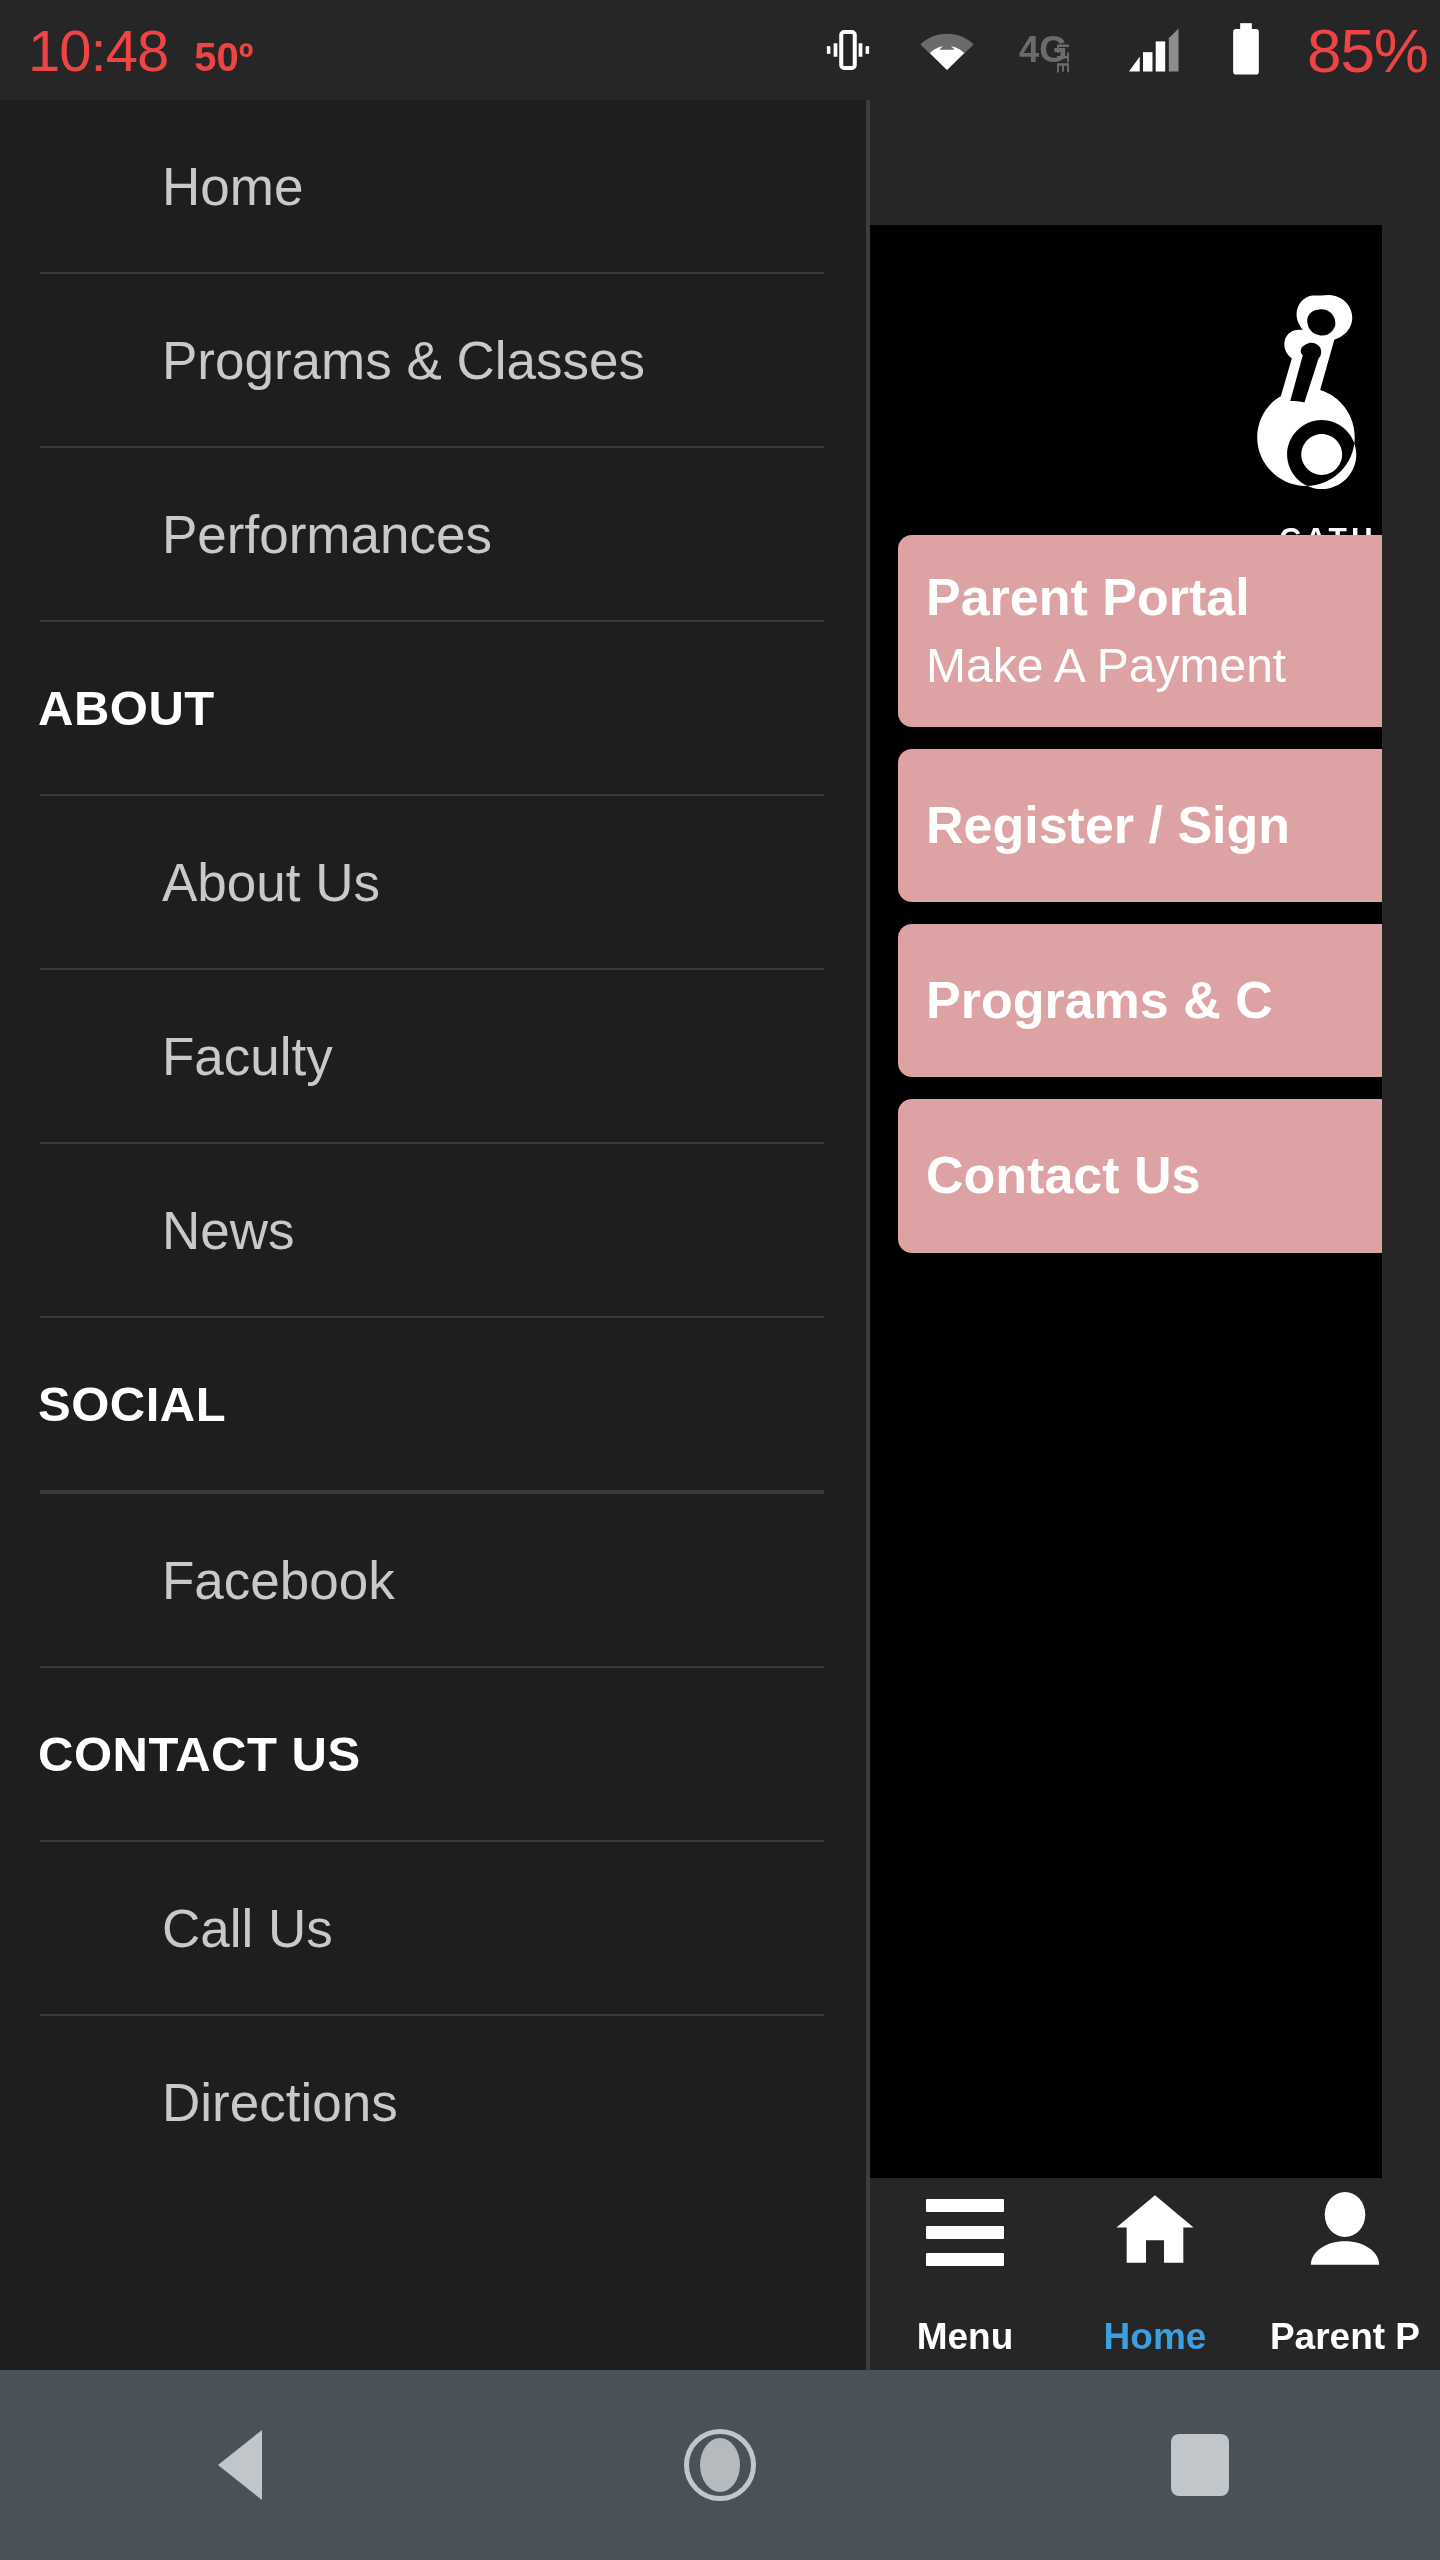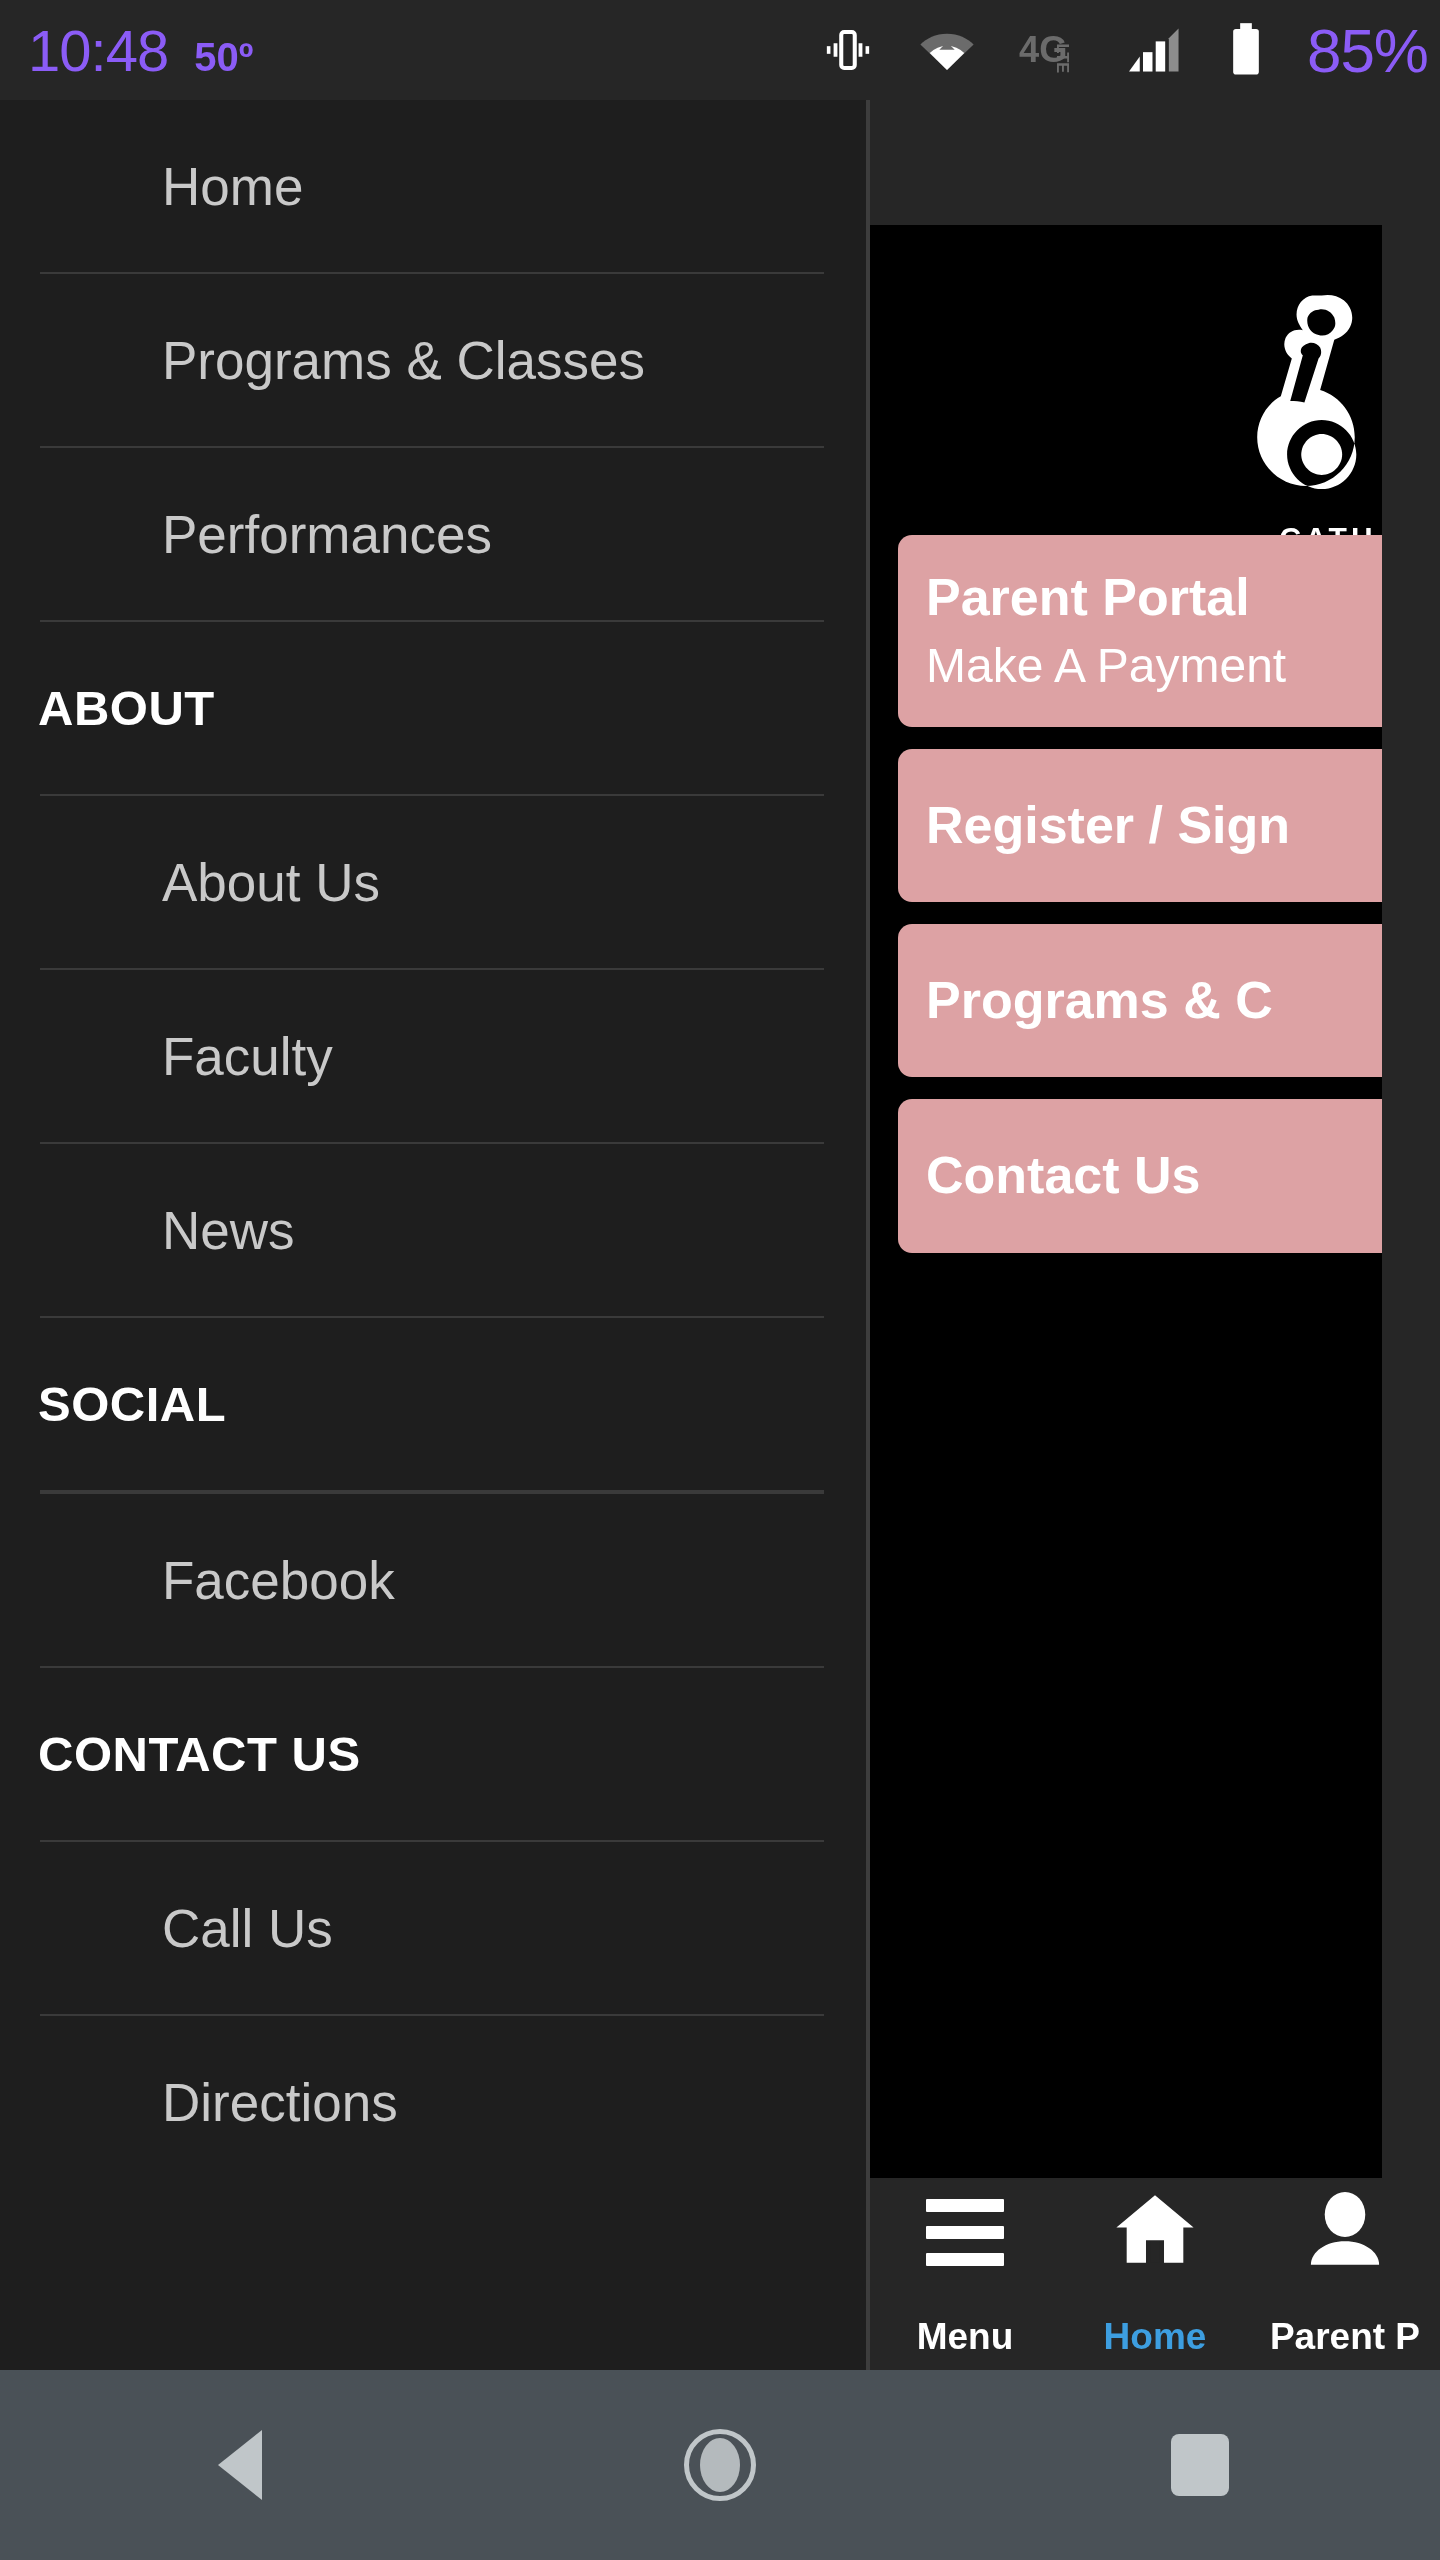"10:48" .statusbar { color: #8b5cf6 -> #ef4444 }
